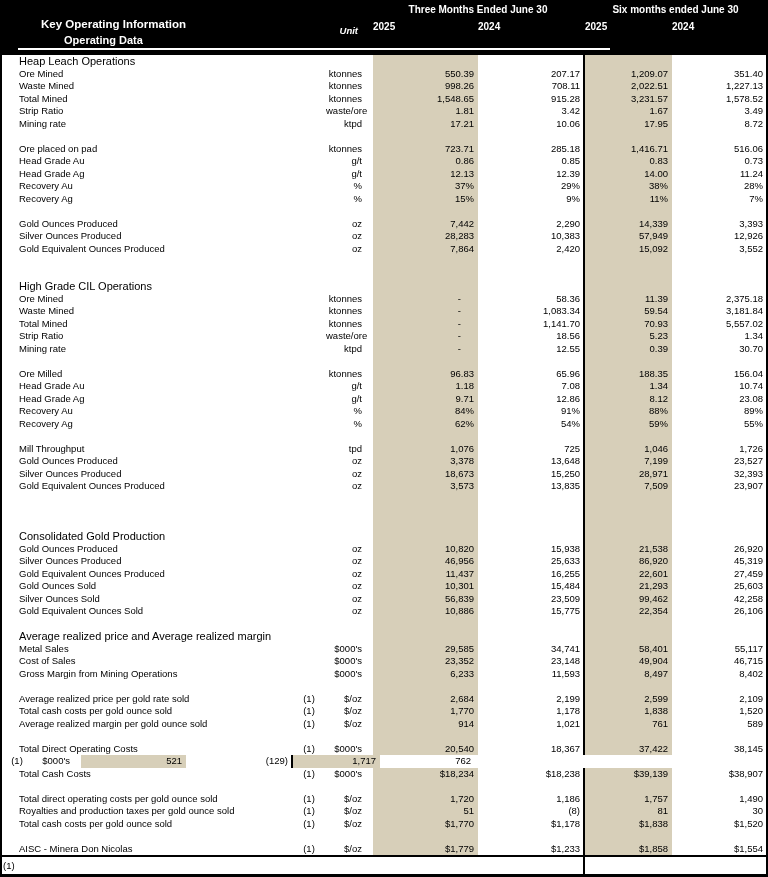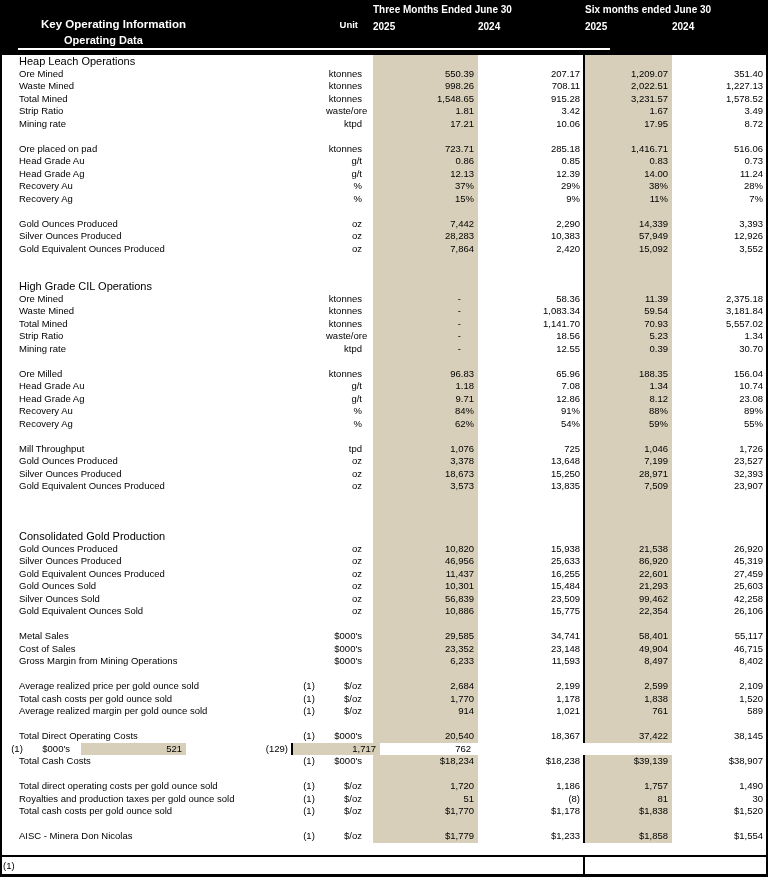"Three Months Ended June 30" .h-grp { text-align: none -> center }
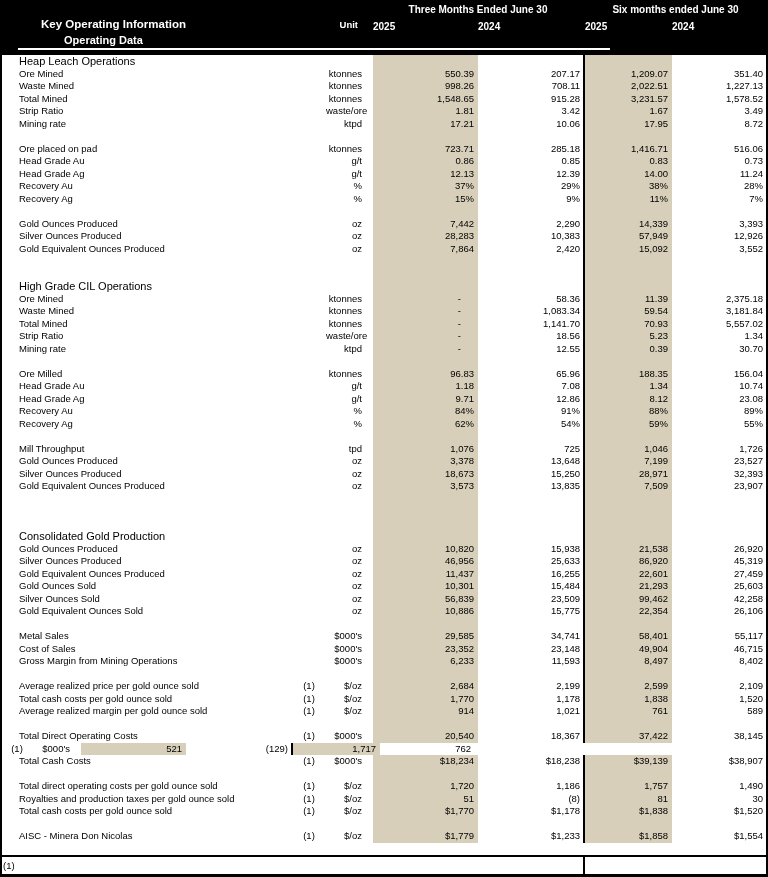"Unit" .h-unit { font-style: none -> italic; top: 19px -> 25px }
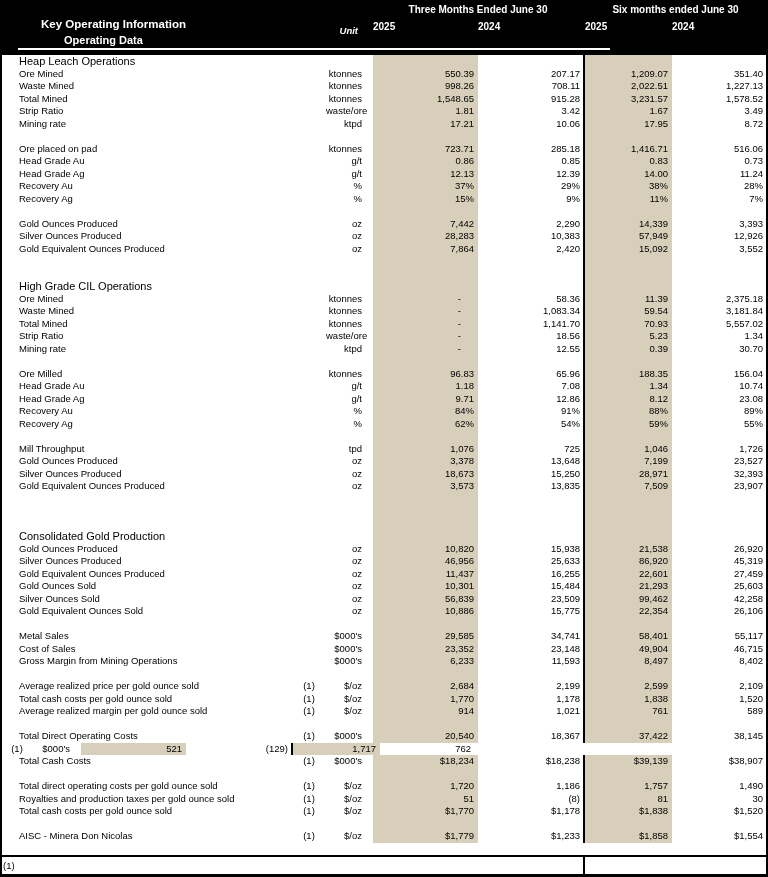"Average realized price and Average" div.row { html: none -> <div> <div>Average realized price and Average realized margin</div> <div></div> <div></div> <div></div> <div></div> <div></div> <div></div> <div></div> <div></div> </div> }
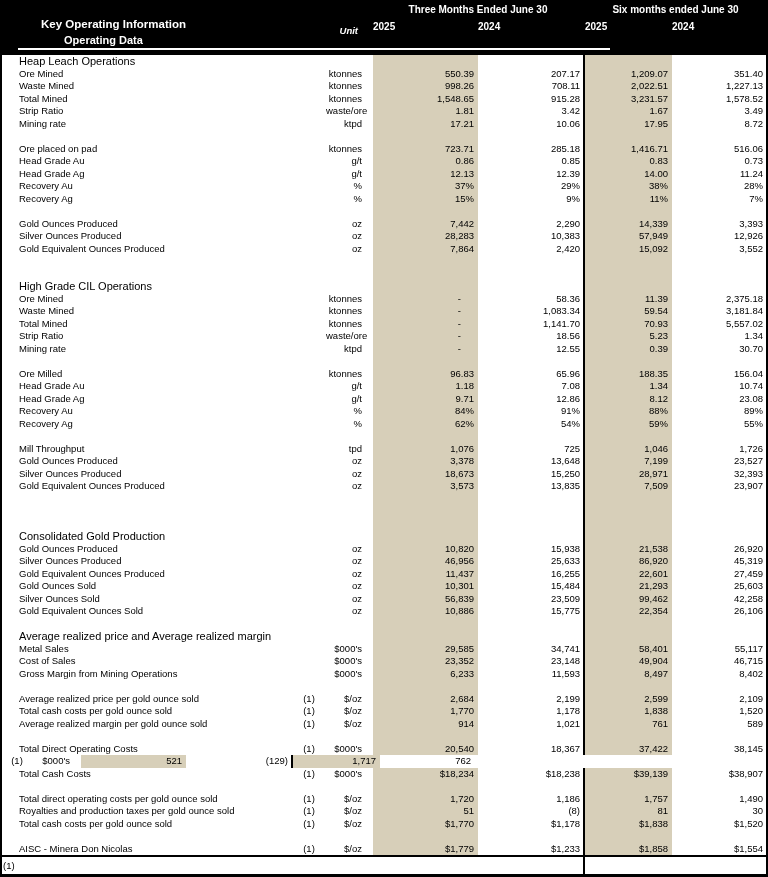"Average realized price per gold" div.c { text: ounce -> rate }
